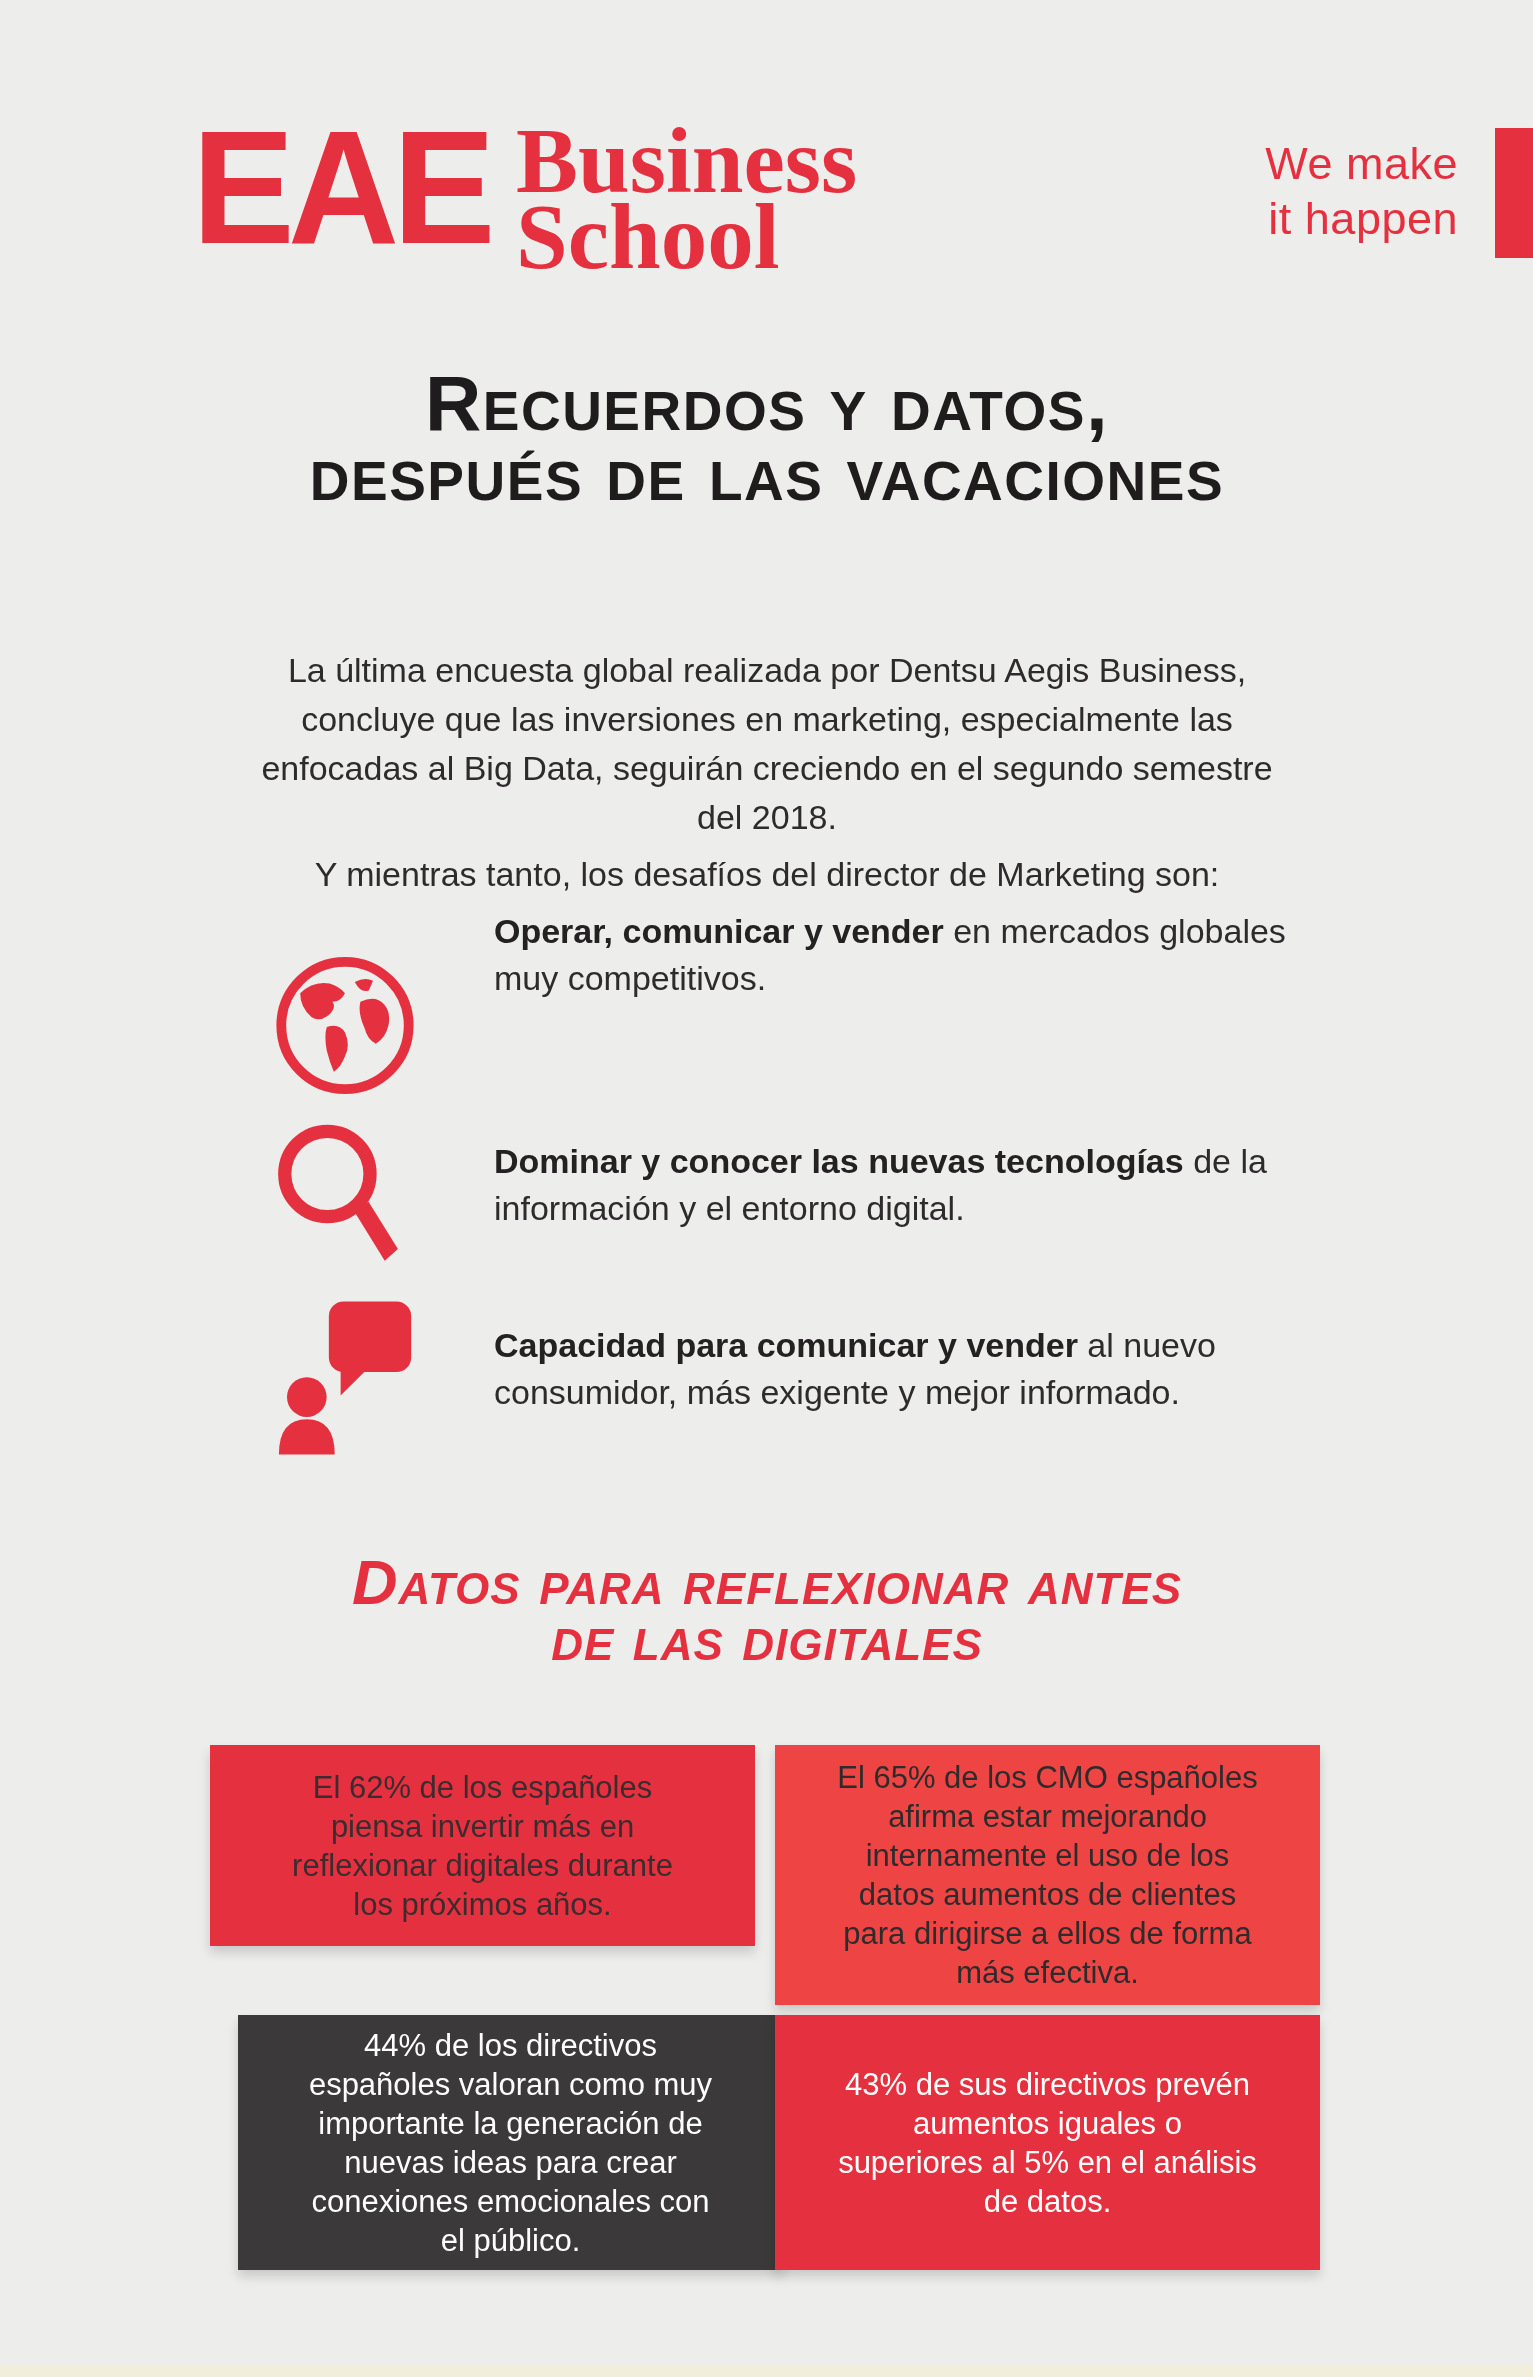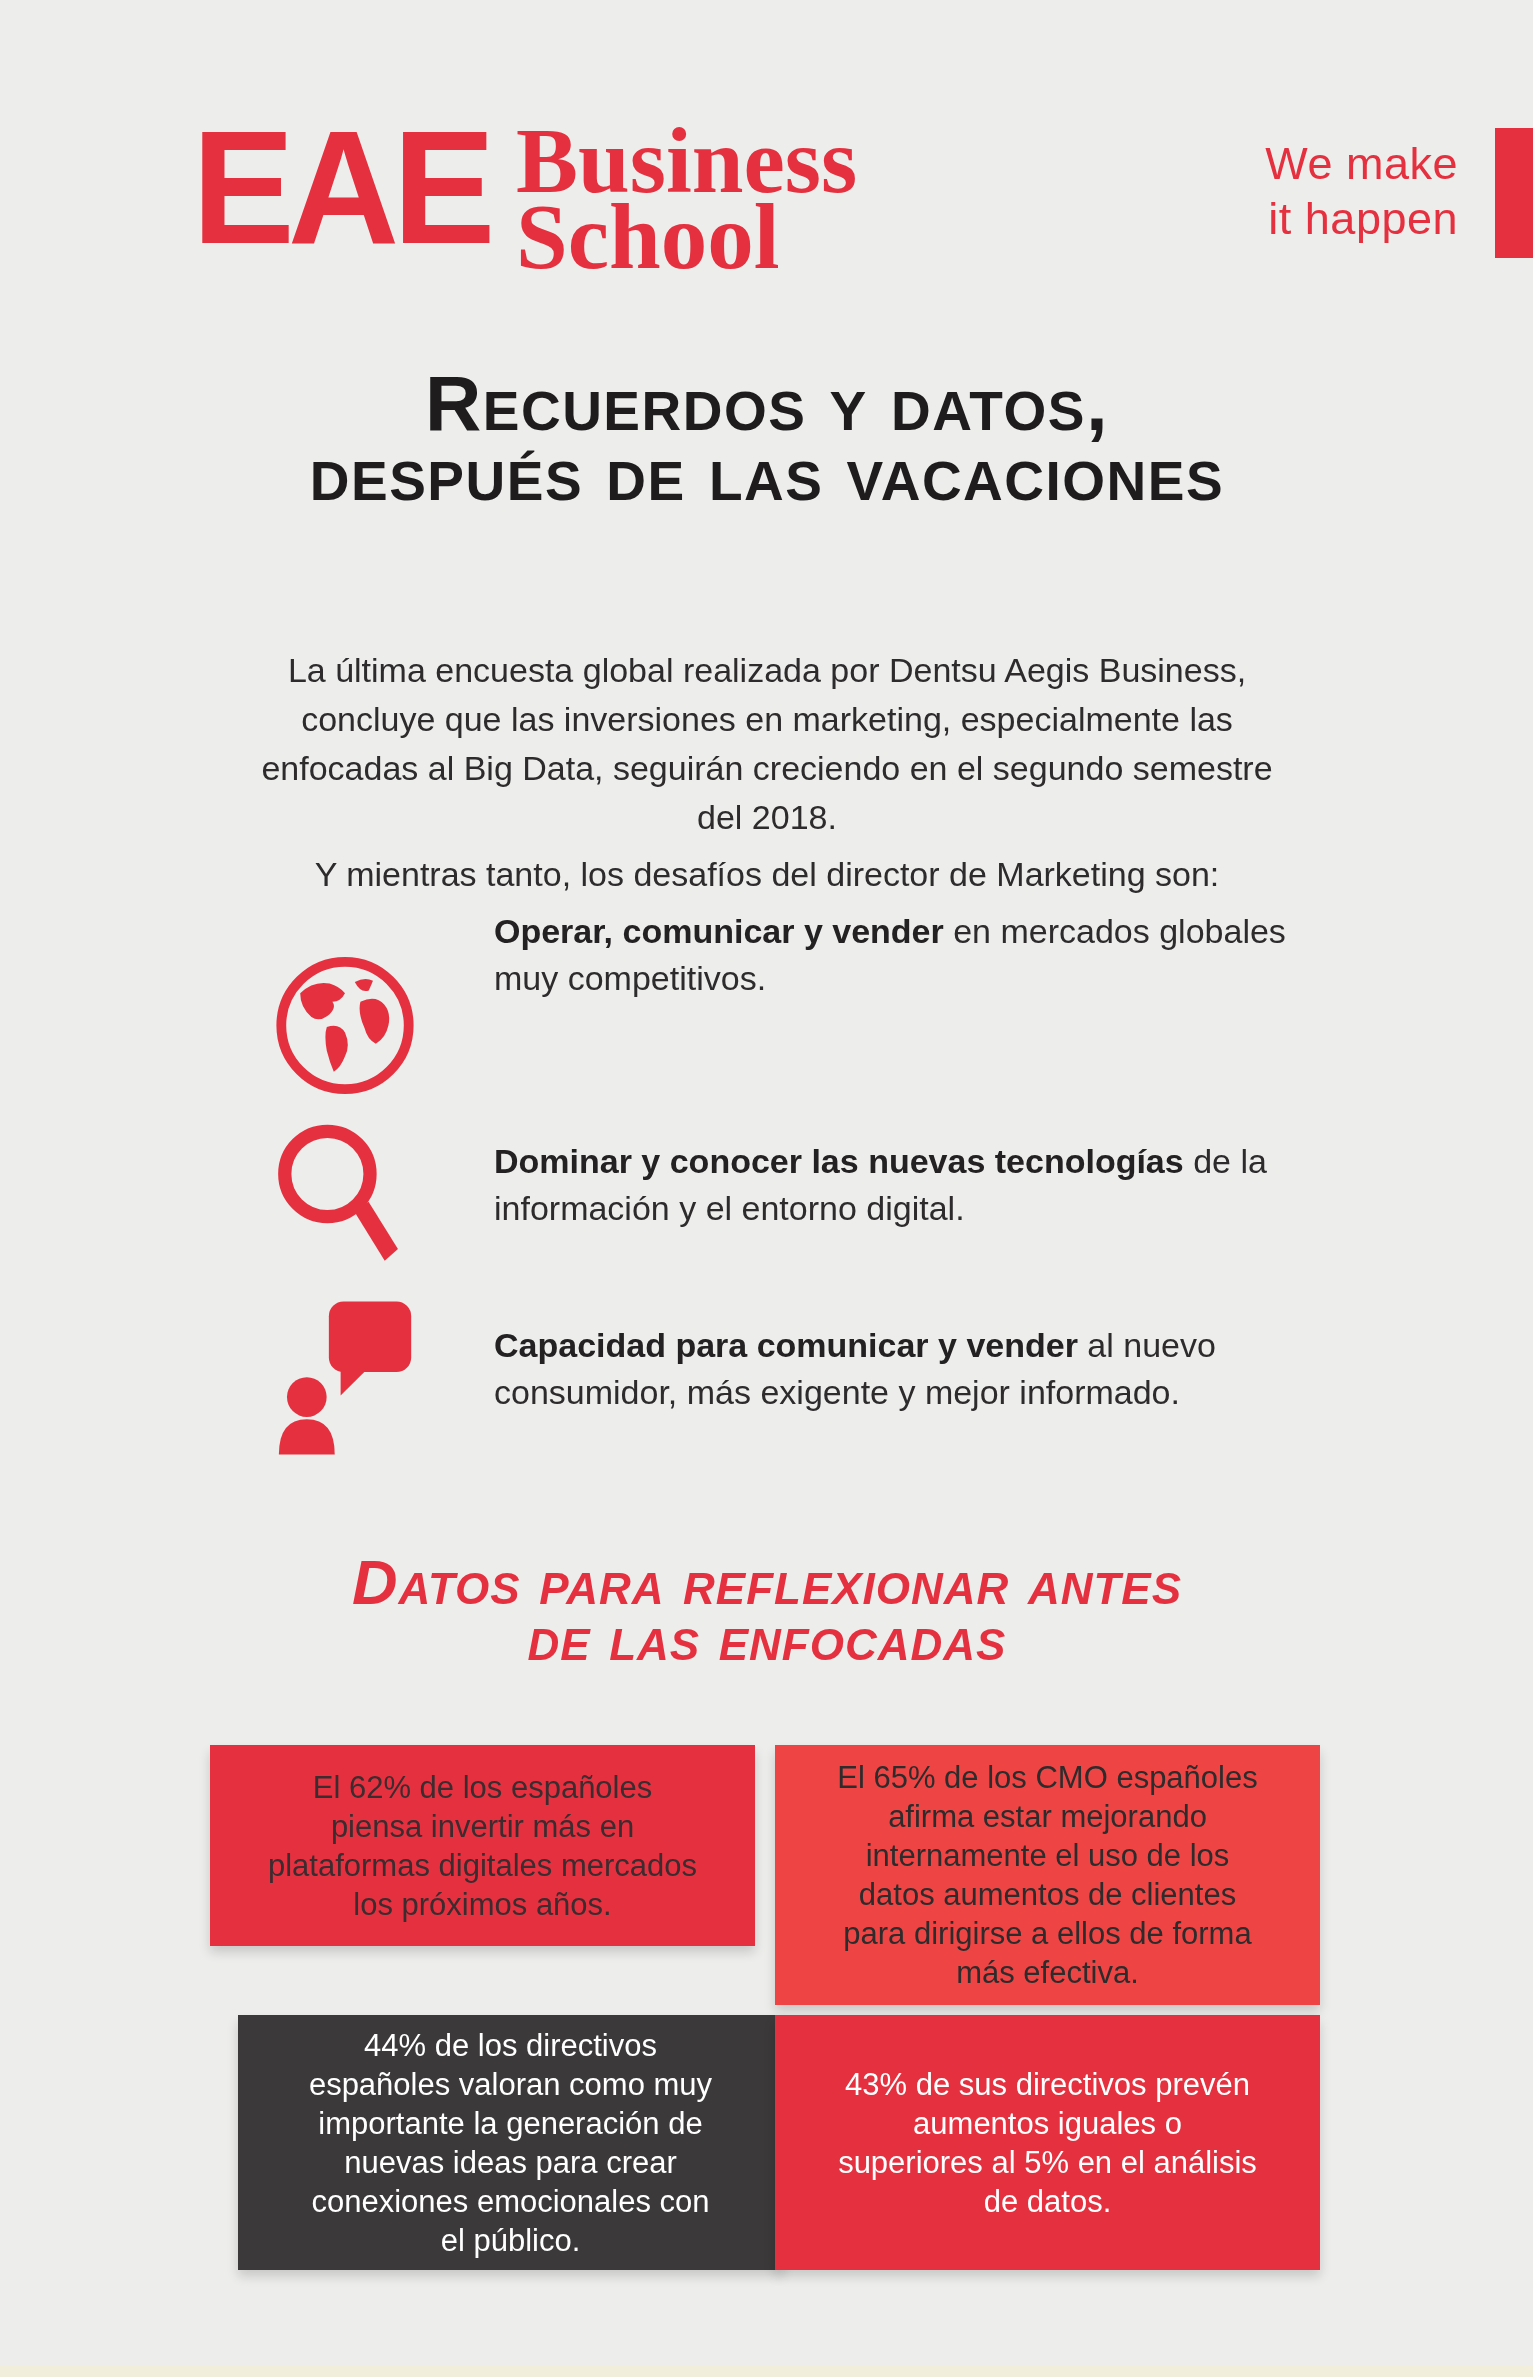"de las enfocadas" div { text: enfocadas -> digitales }
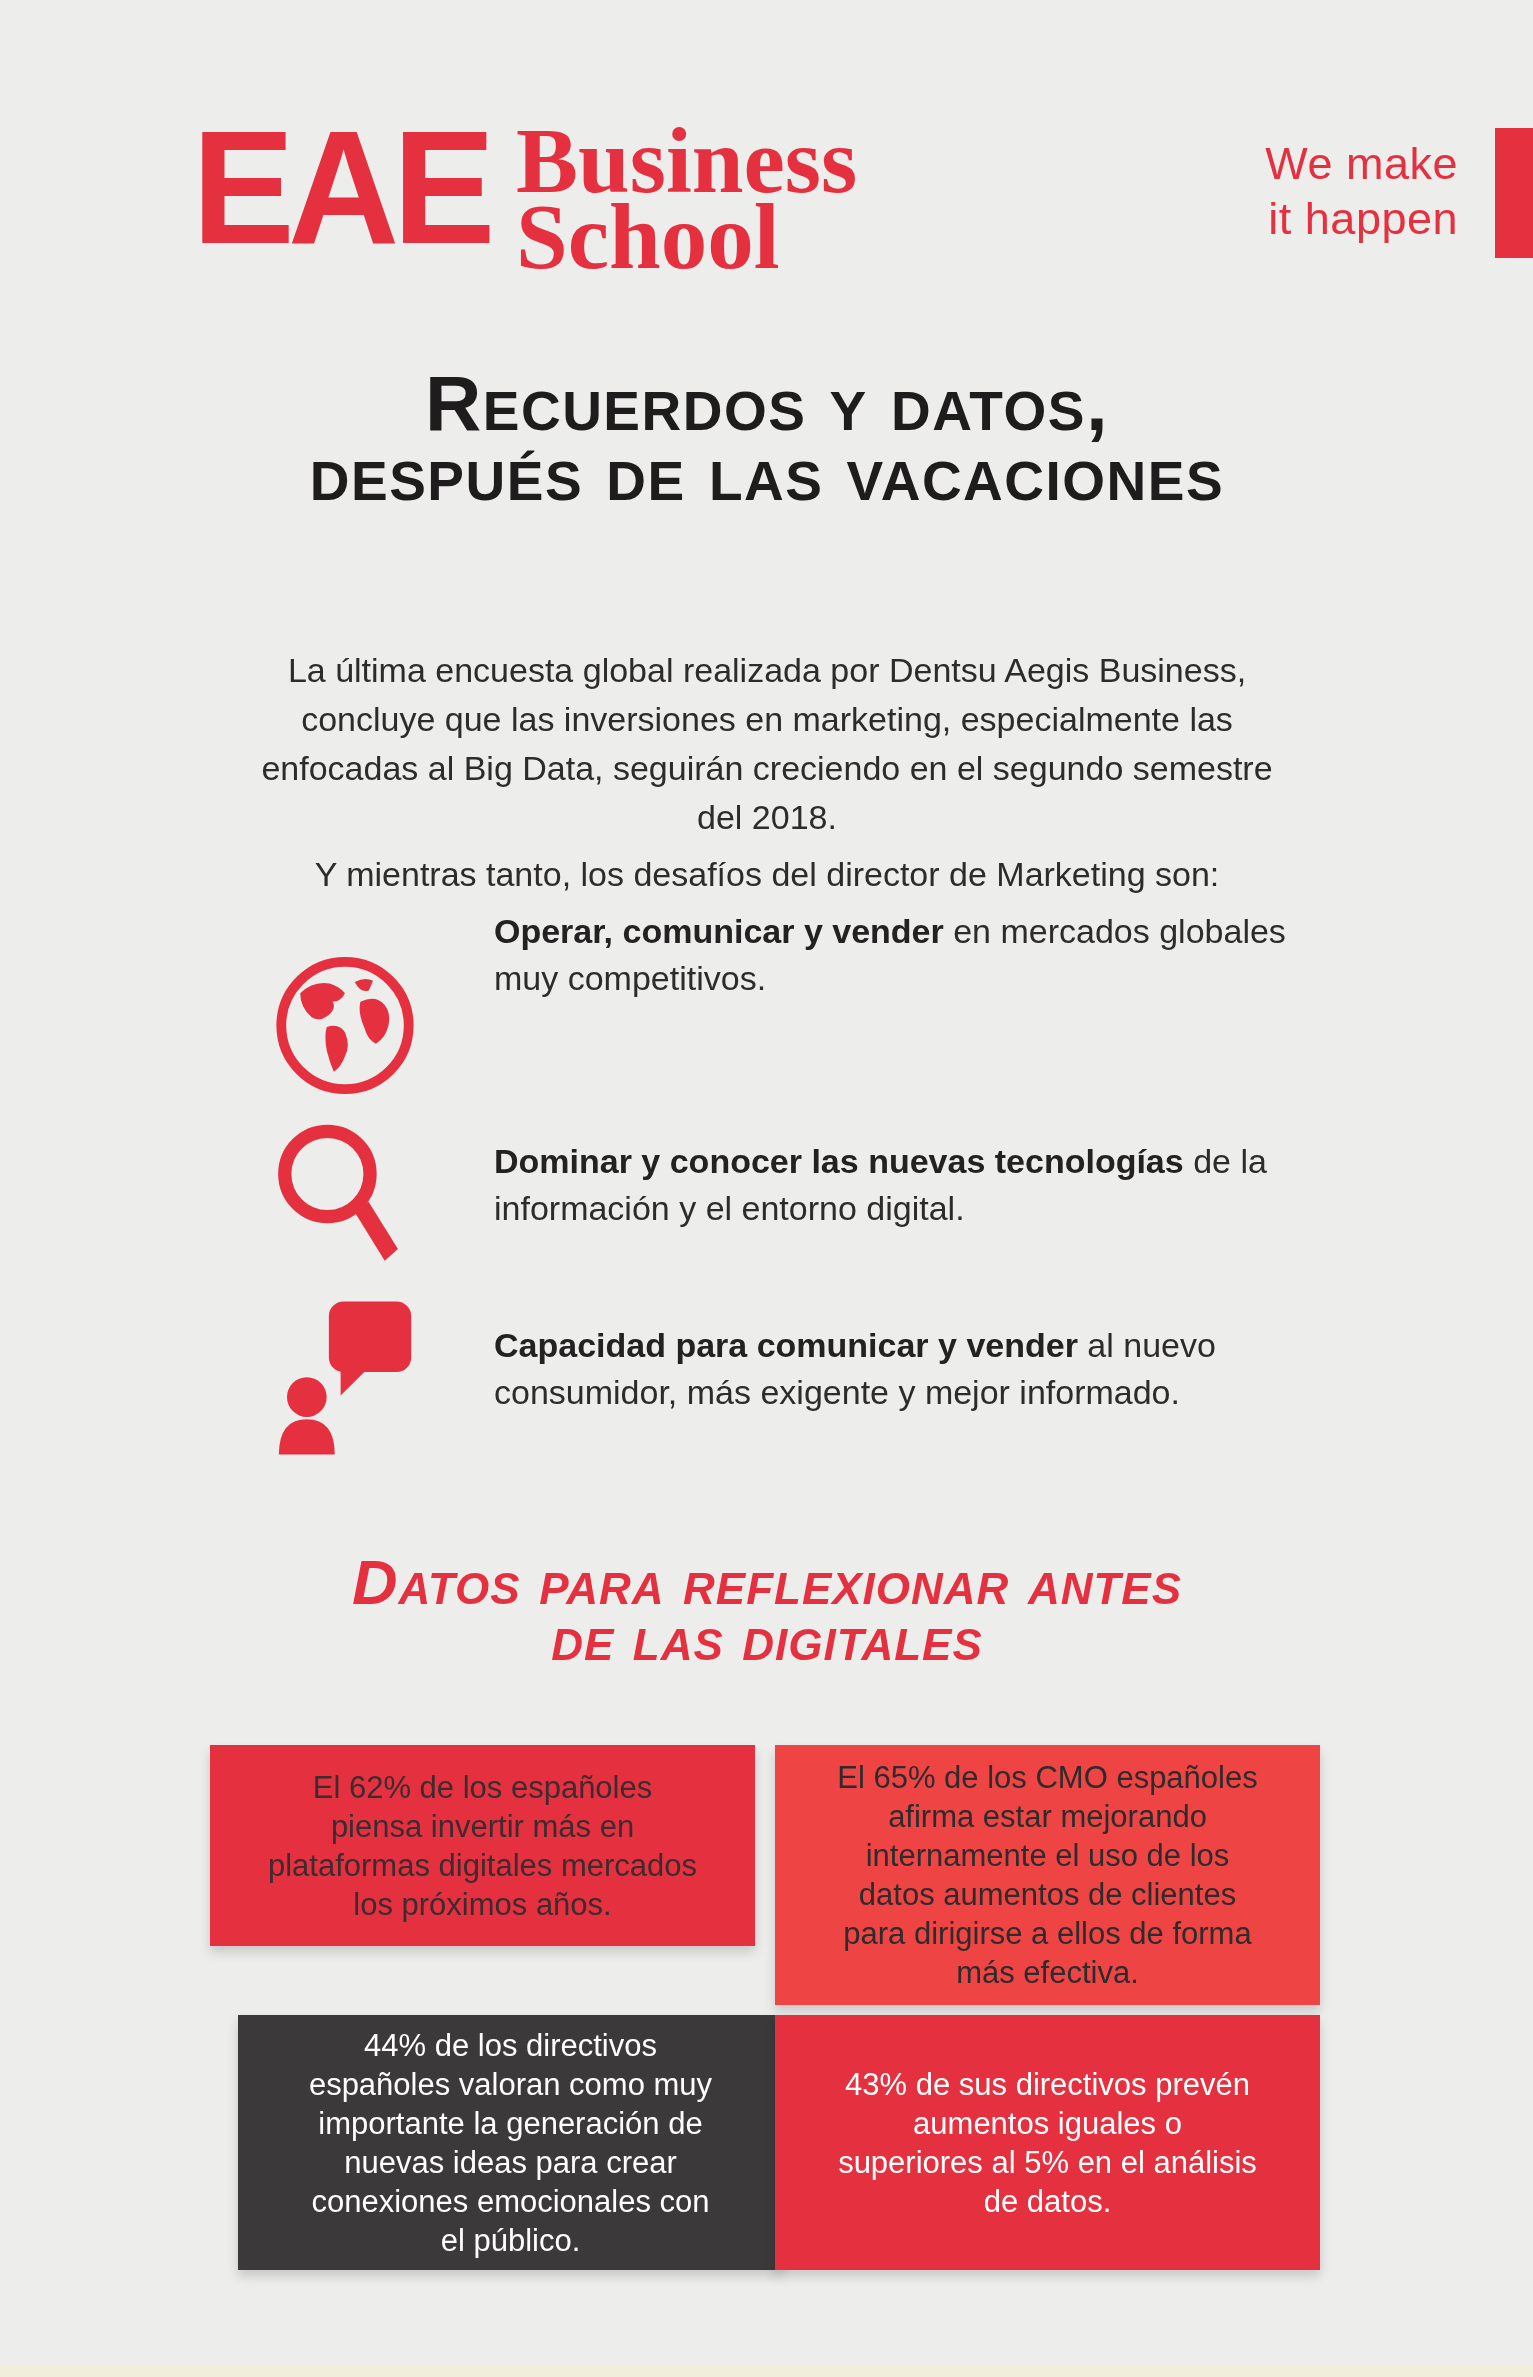"plataformas digitales mercados" div { text: plataformas digitales mercados -> reflexionar digitales durante }
